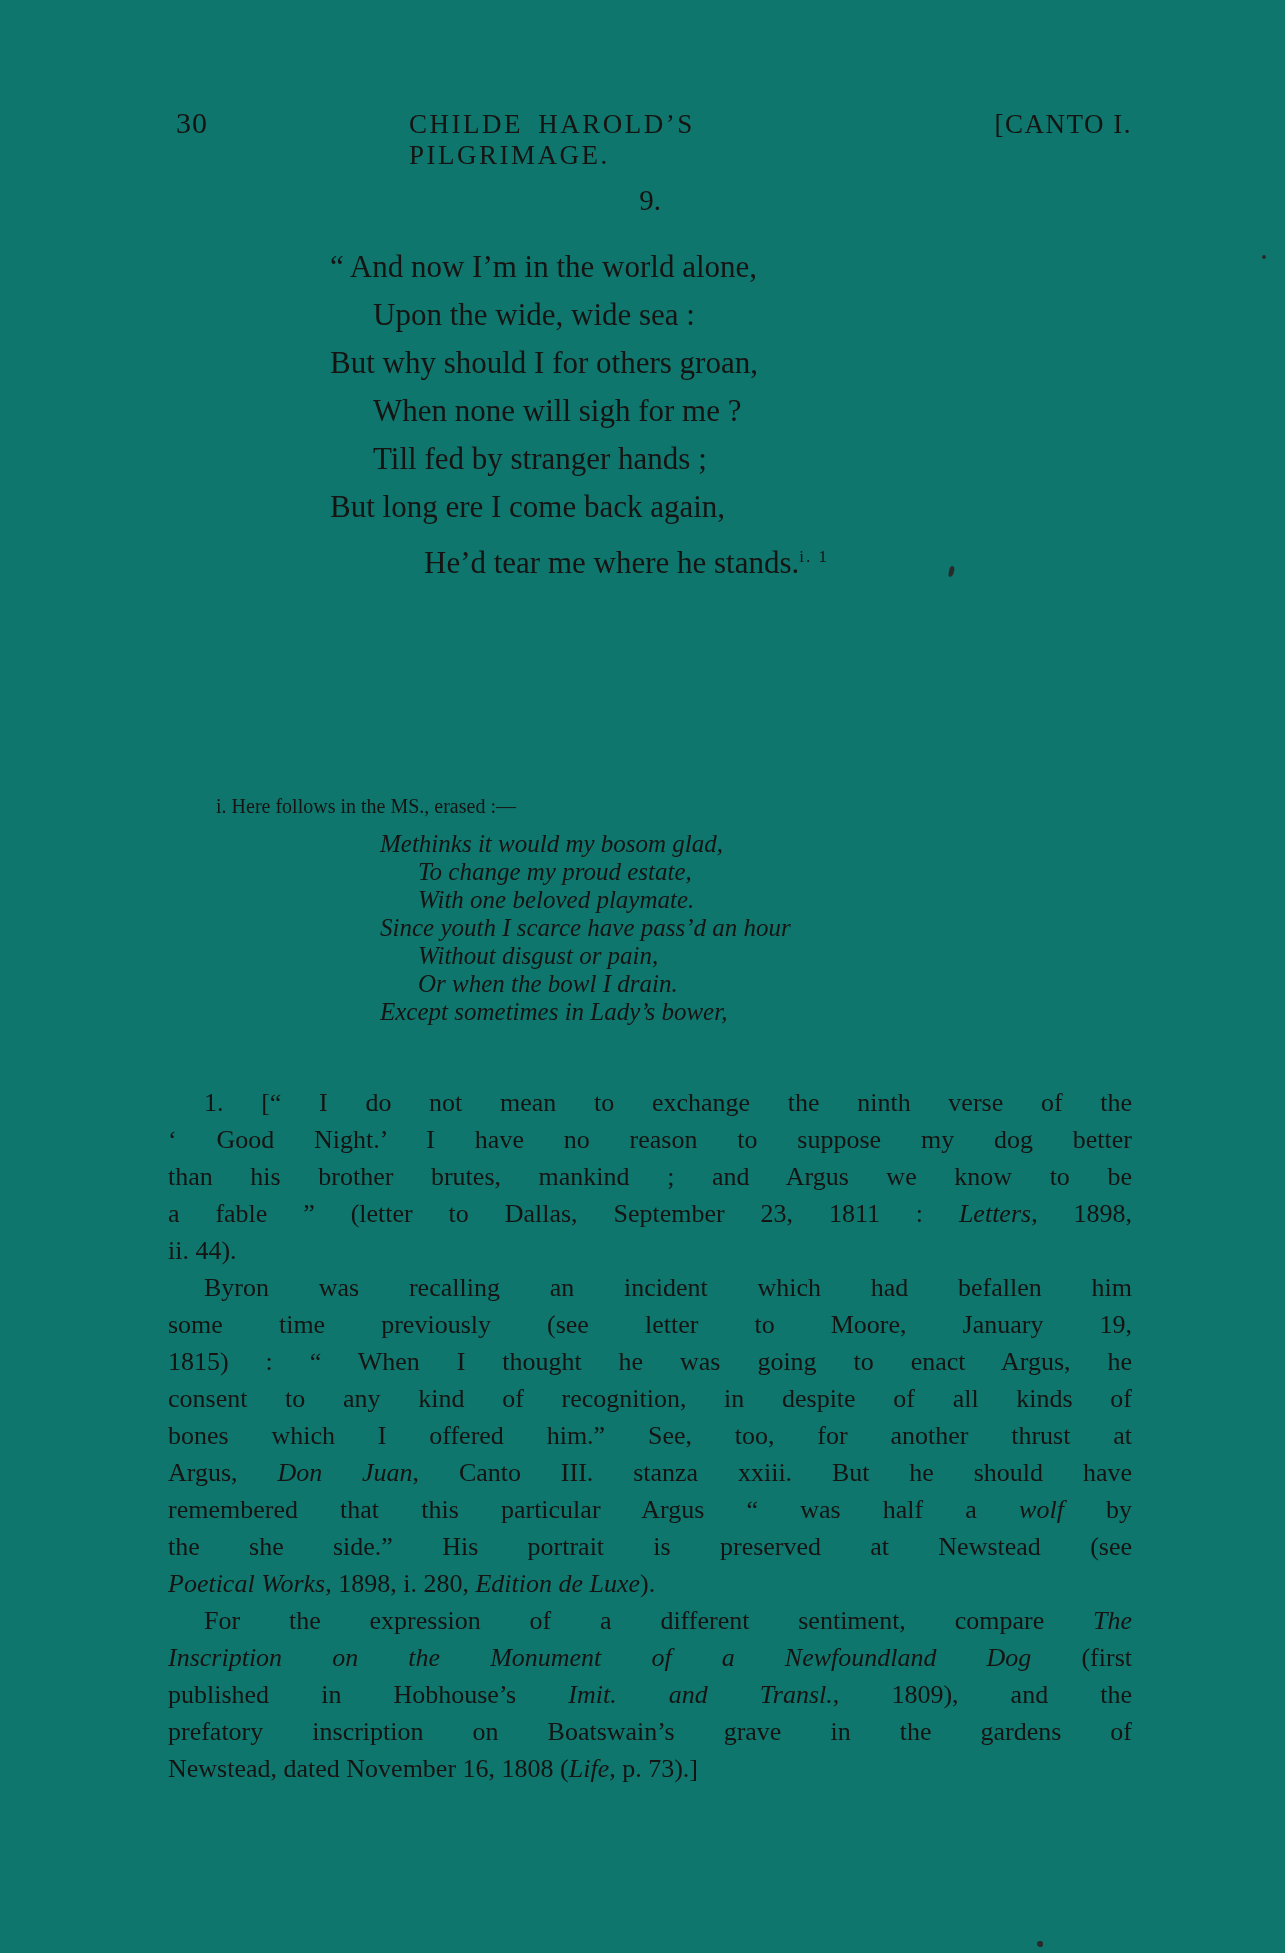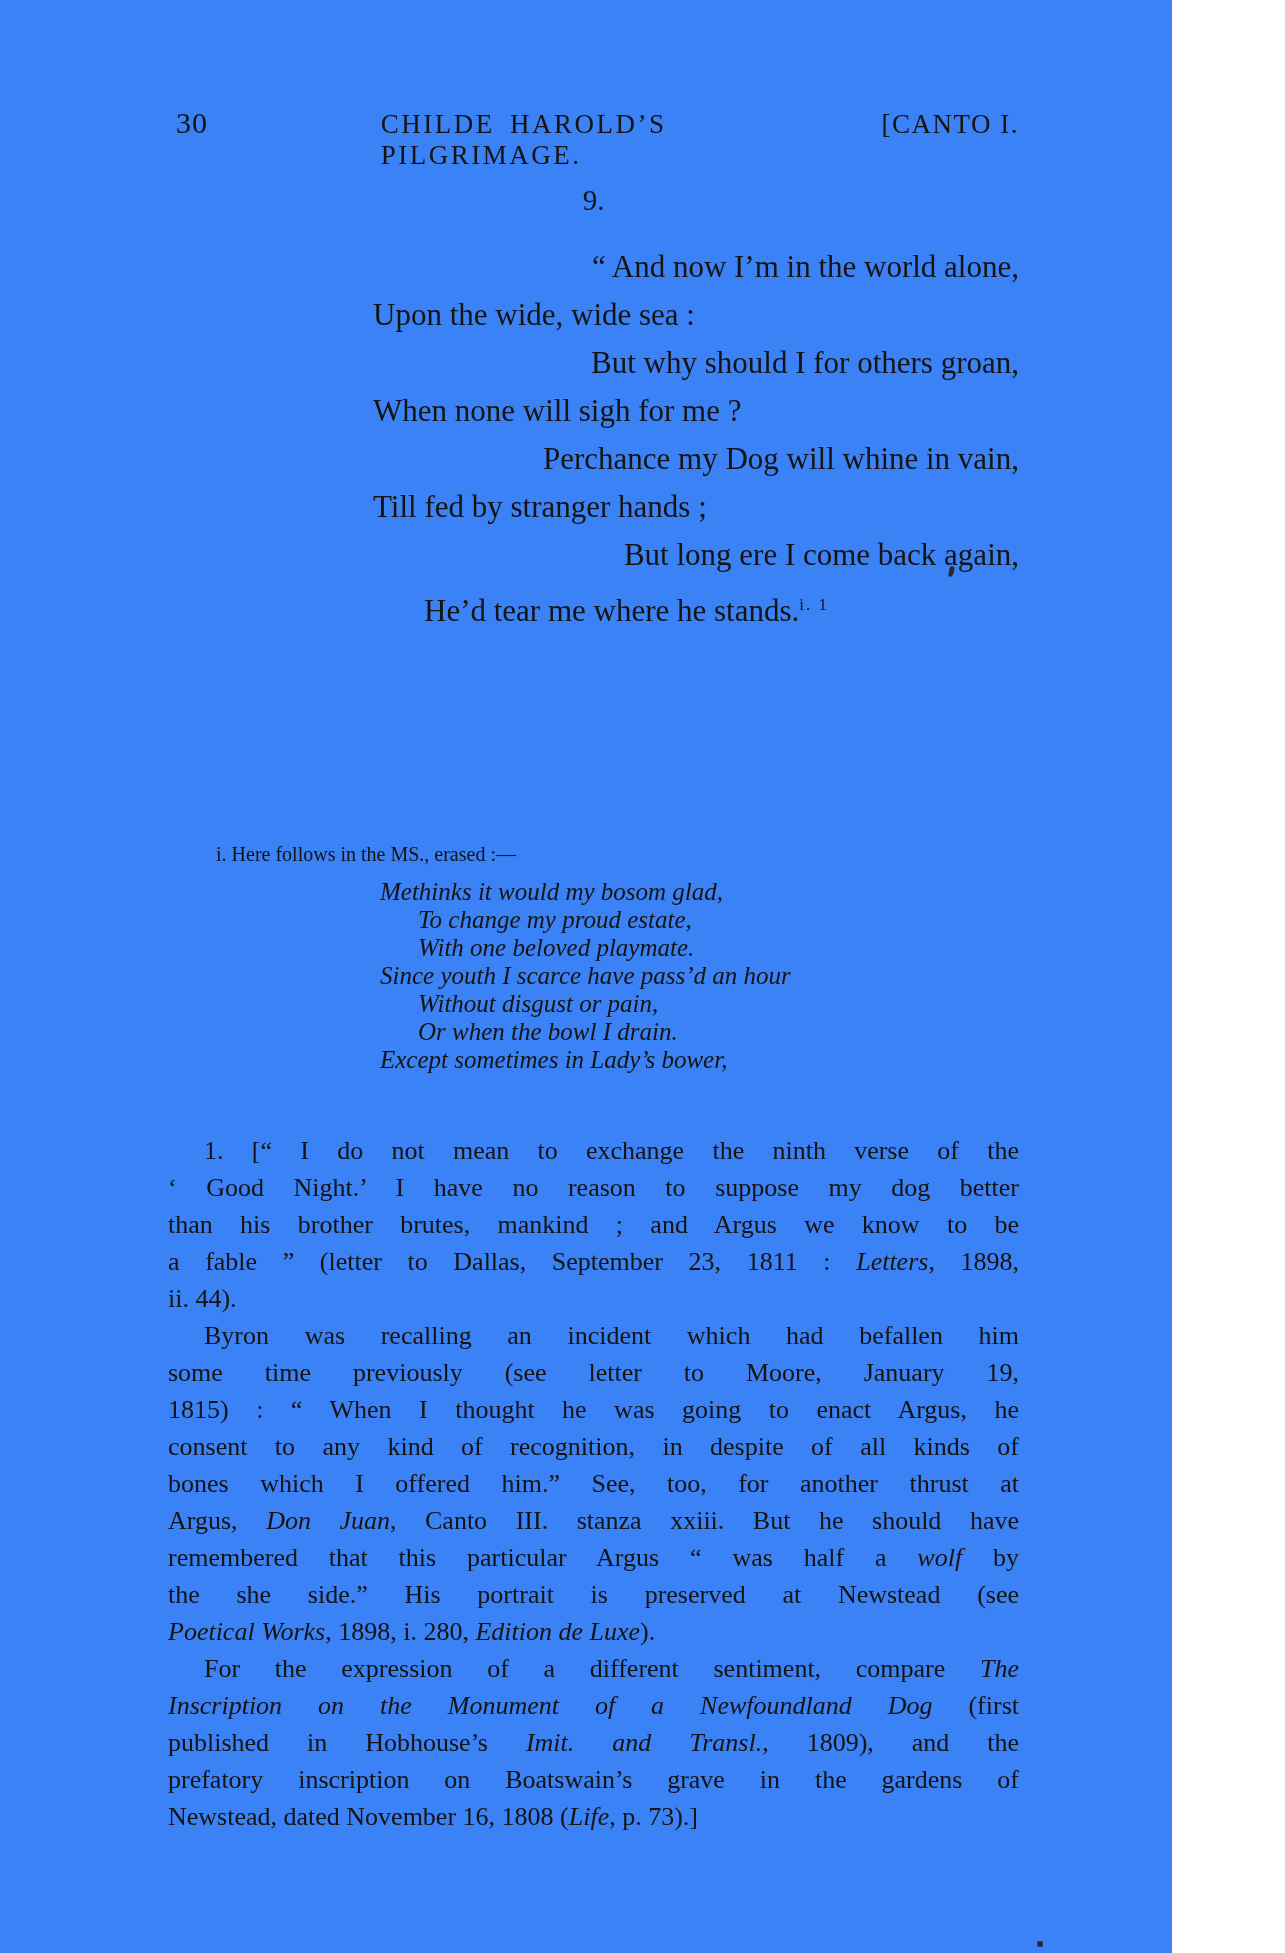"30" .page { background: #3b82f6 -> #0f766e; width: 1172px -> 1285px }
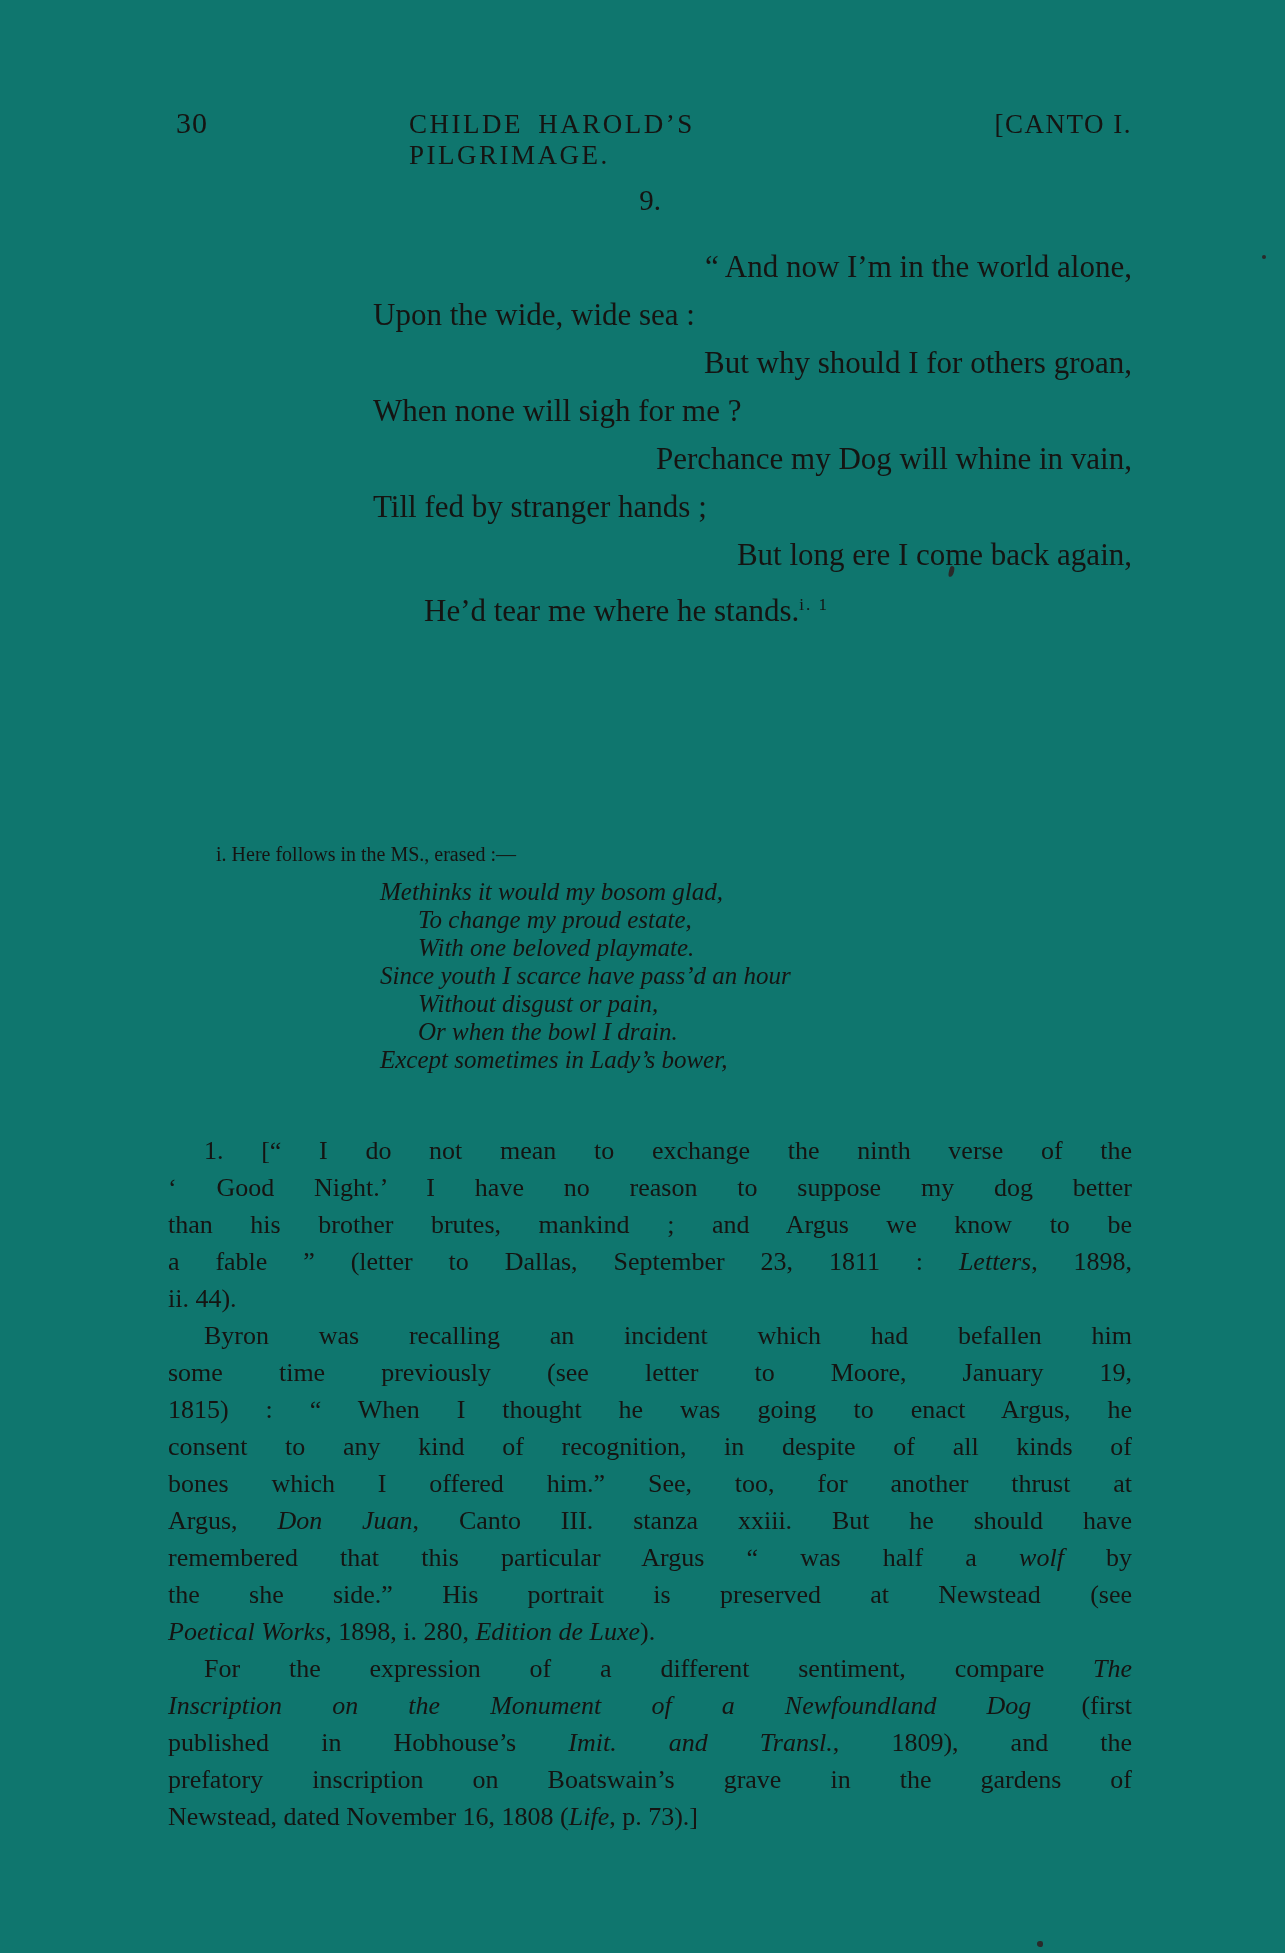"“ And now I’m in" .ind0 { text-align: right -> none }
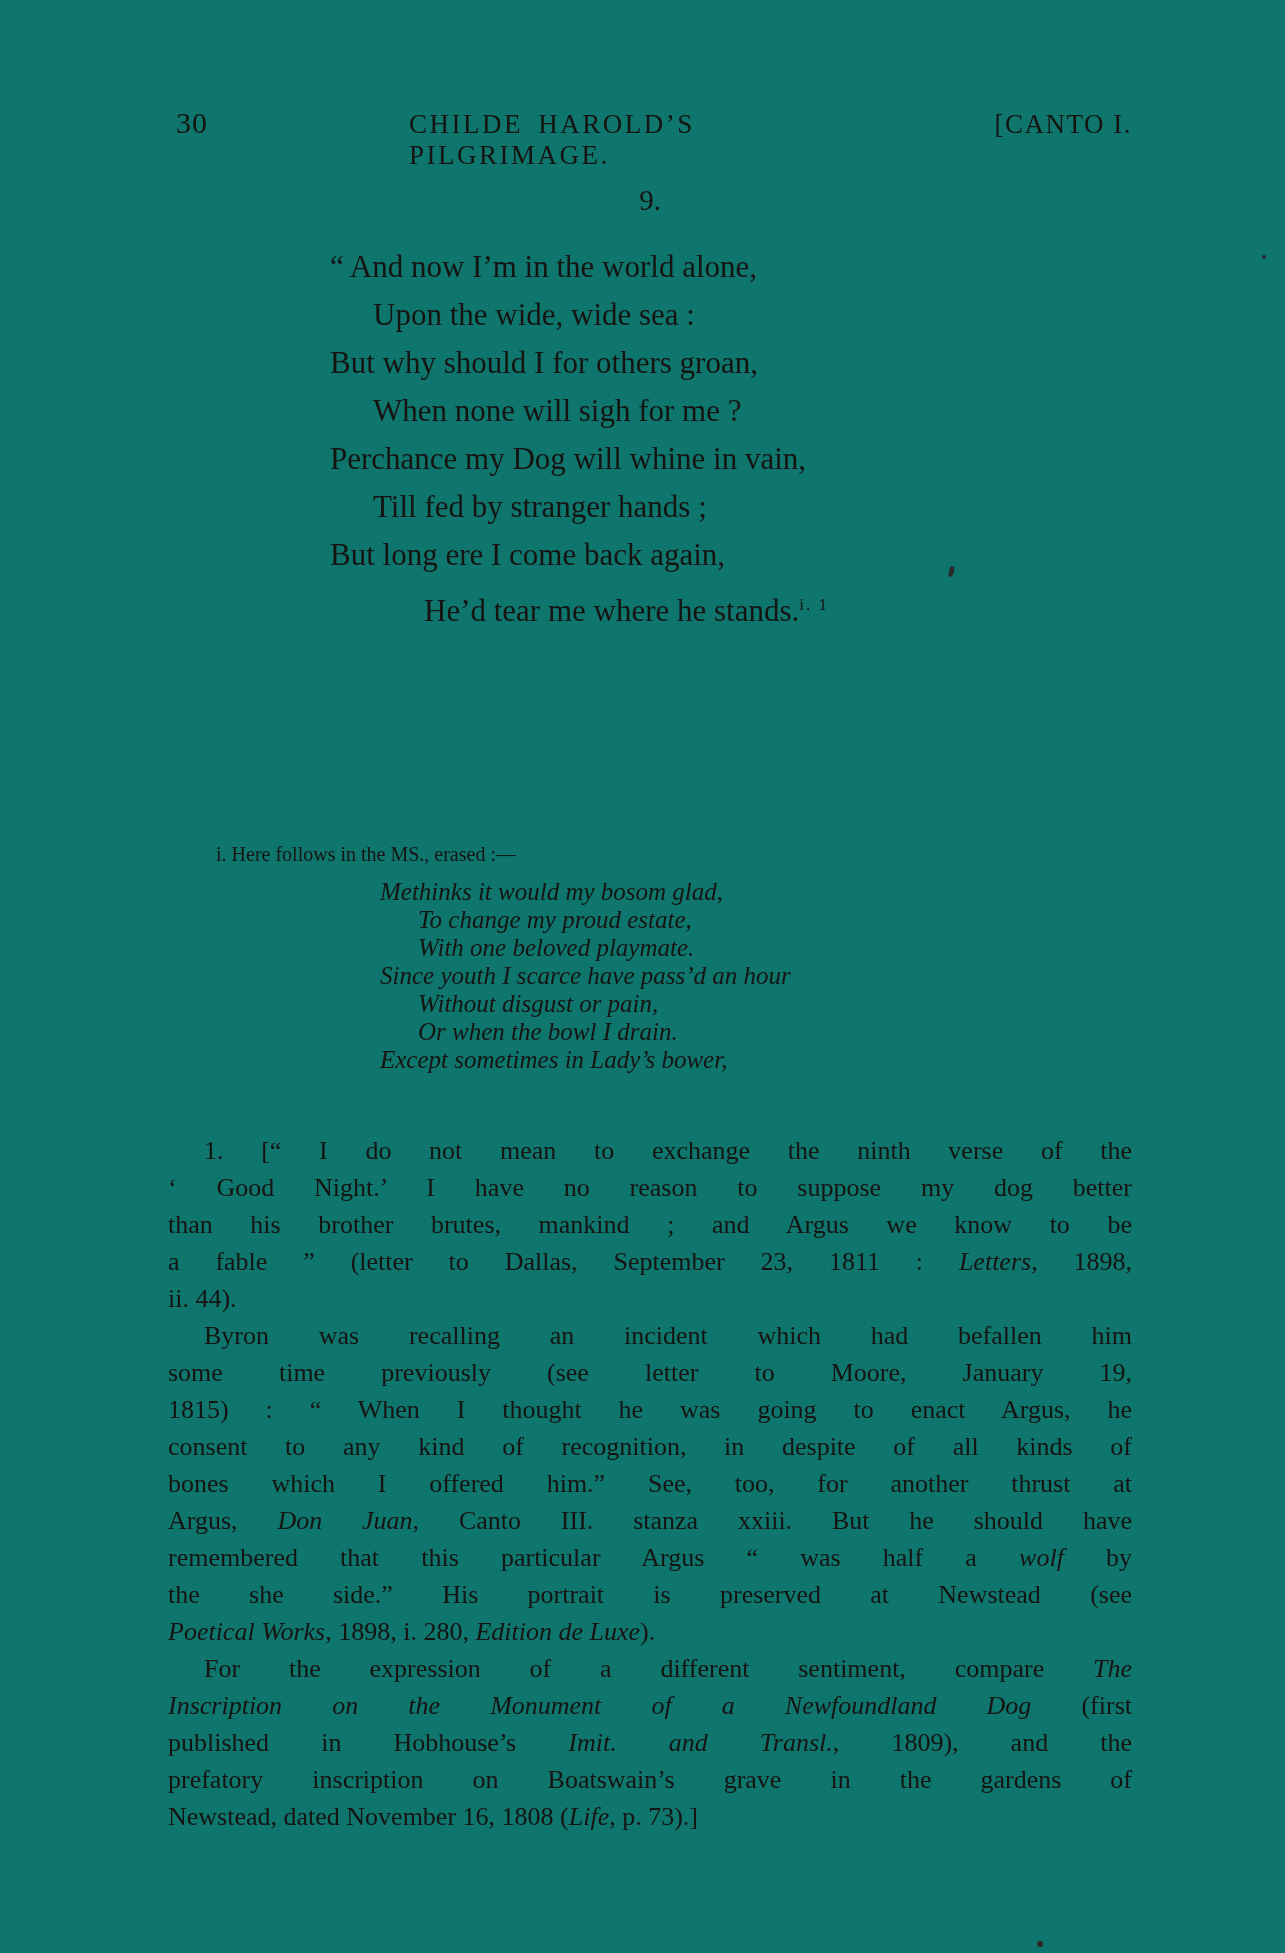"Perchance my Dog will whine" div.pline { html: <div>Perchance my Dog will whine in vain,</div> -> none }
